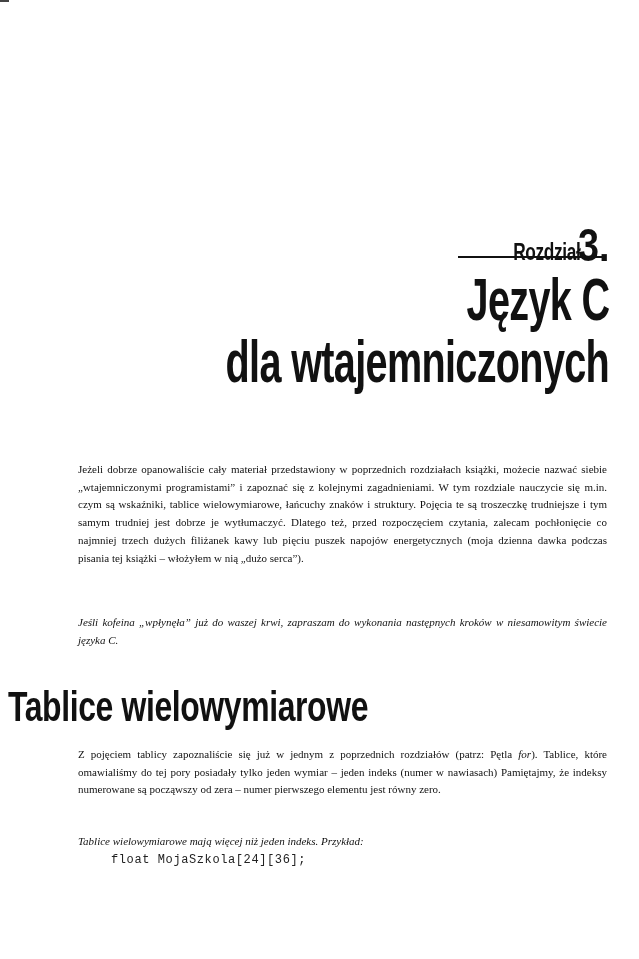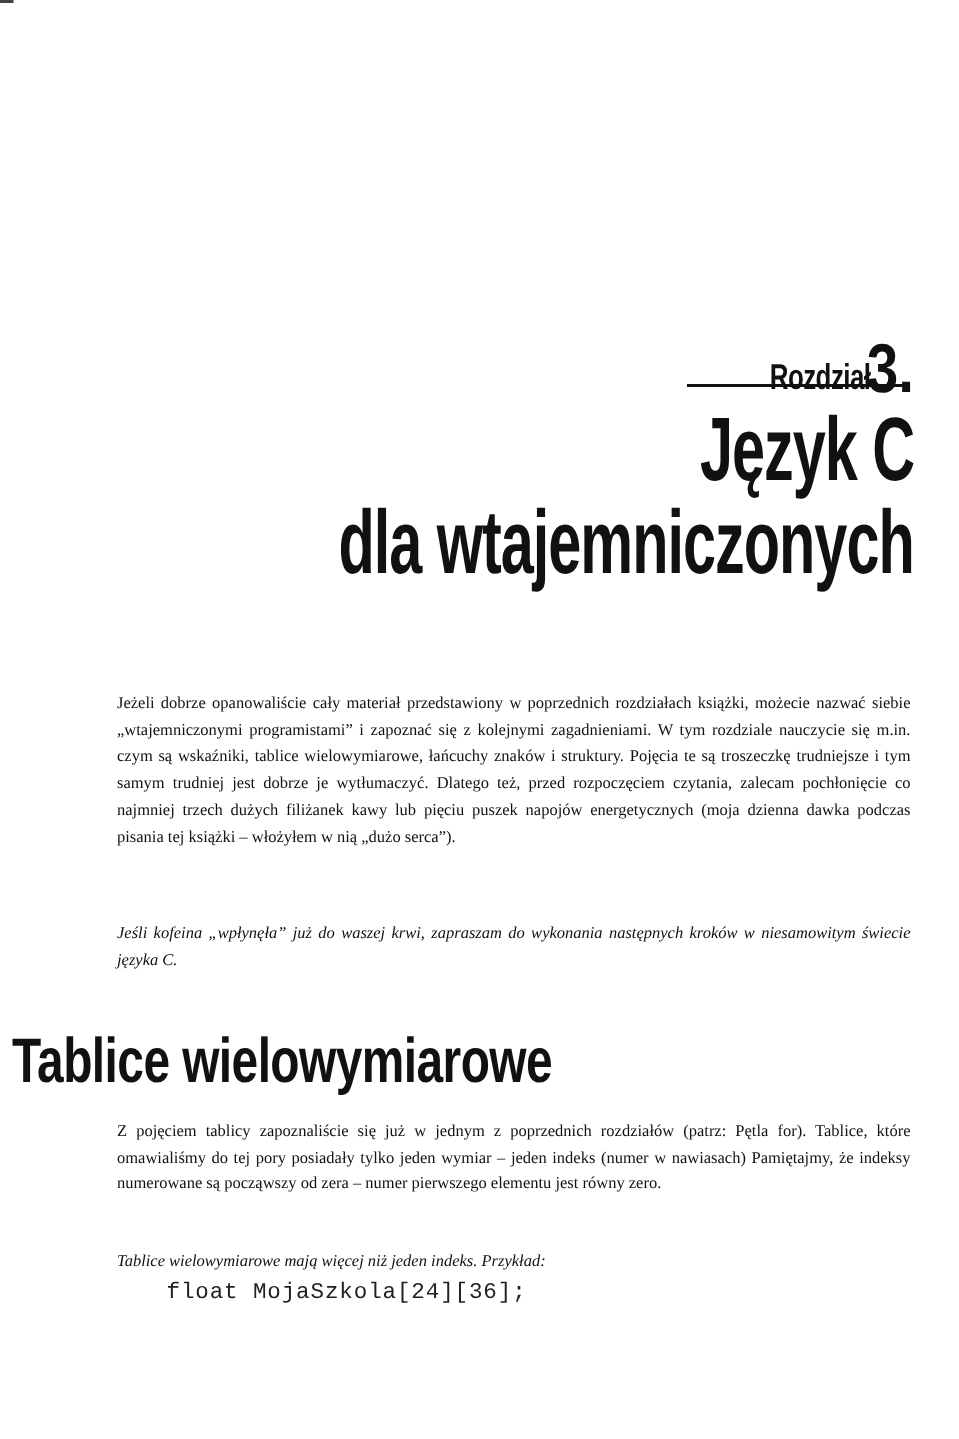"for" .it { font-style: none -> italic }
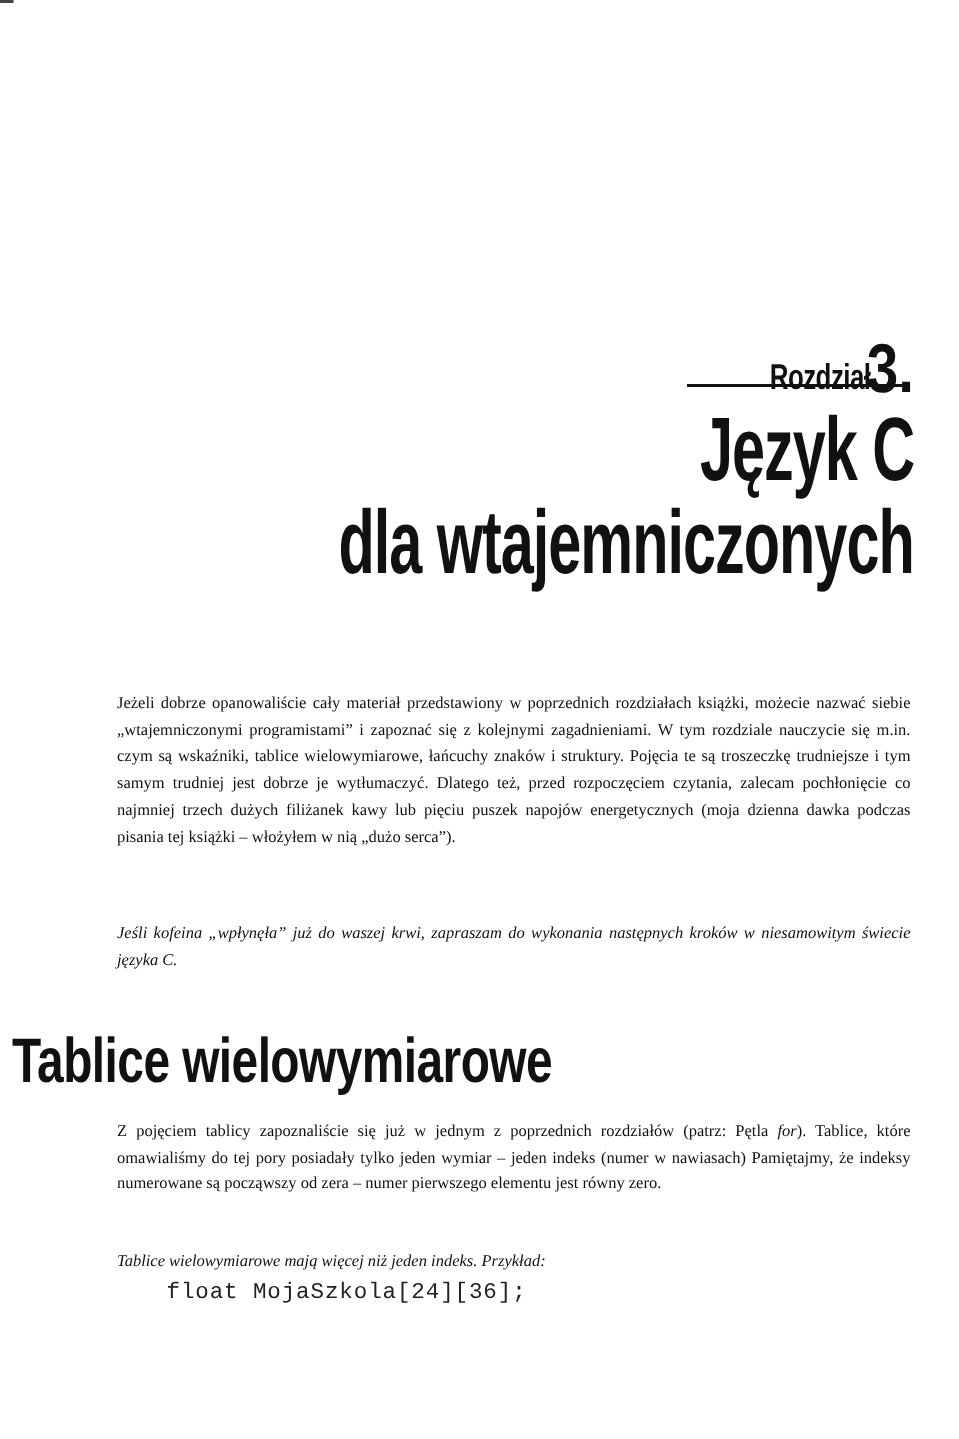"float MojaSzkola[24][36];" .code-line { font-size: 15px -> 12px }
